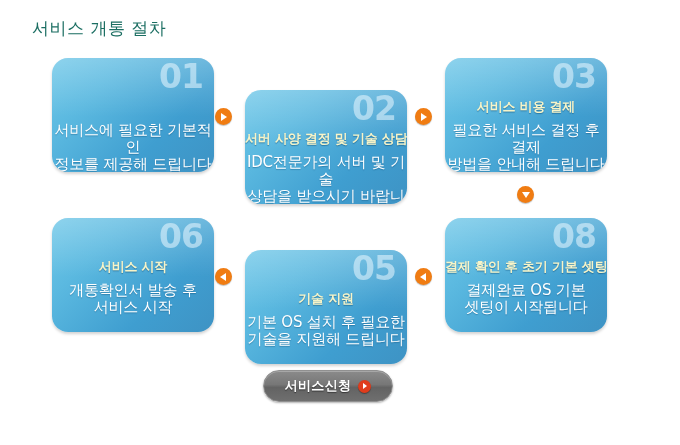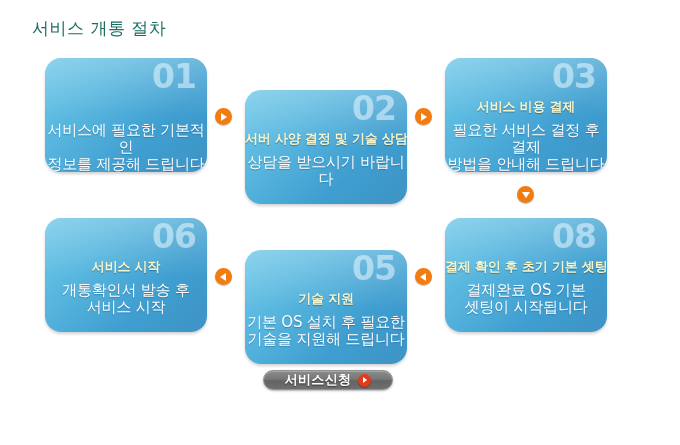"01" .col-1 { left: 45px -> 52px }
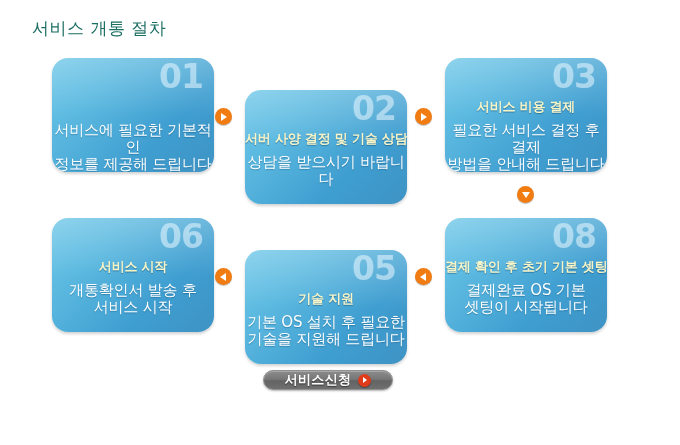"IDC전문가의 서버 및 기술" div { html: none -> <div>IDC전문가의 서버 및 기술</div> }
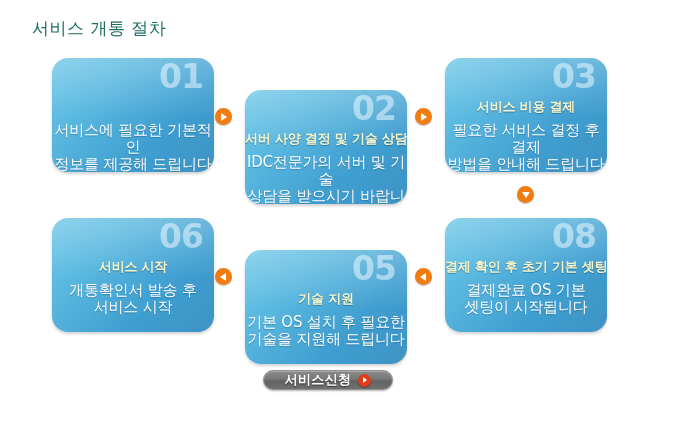"서비스신청" #cta-button { height: 20px -> 32px }
